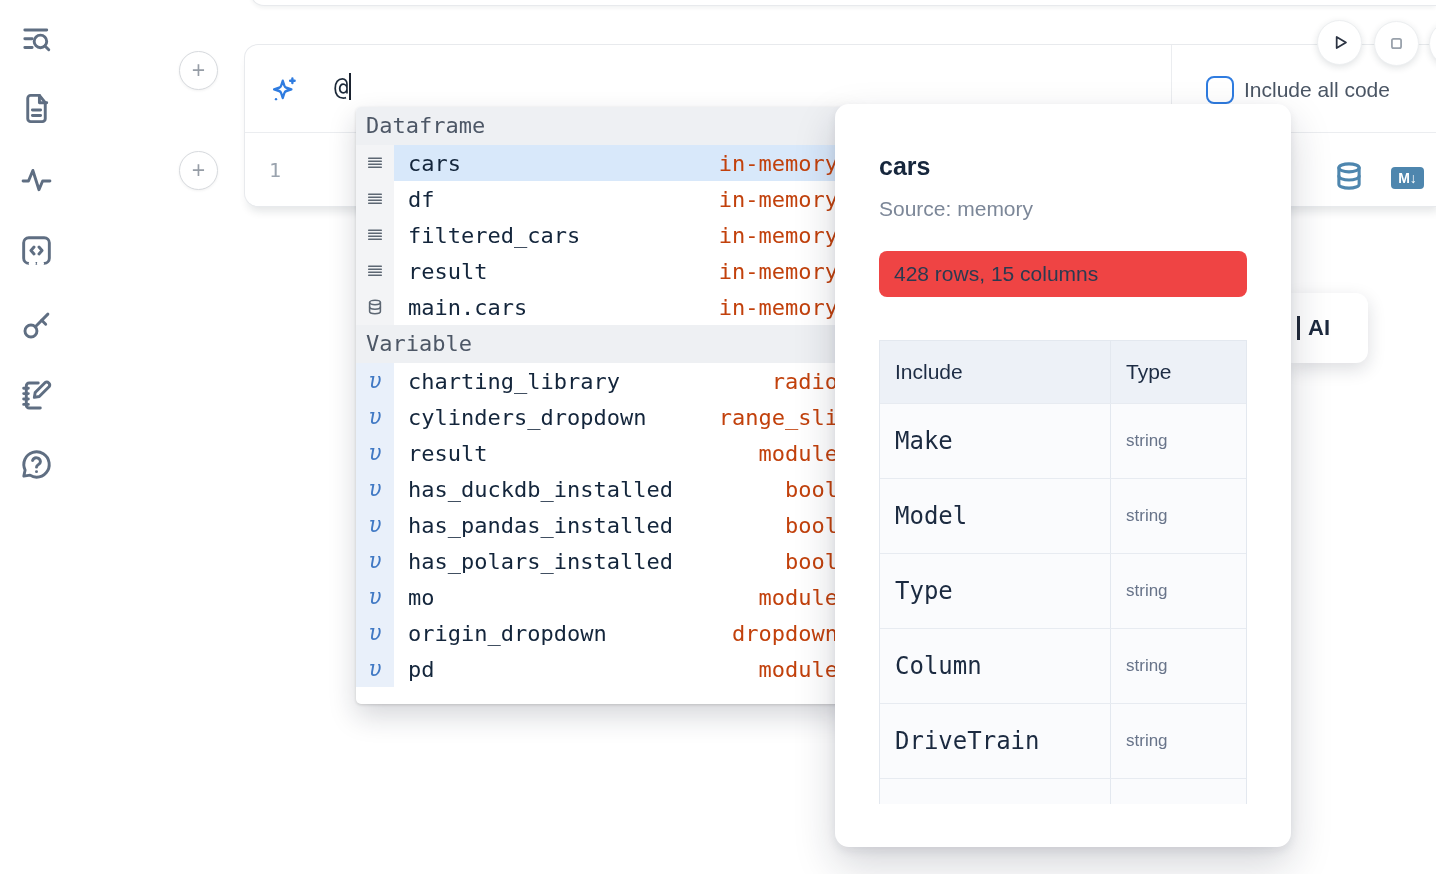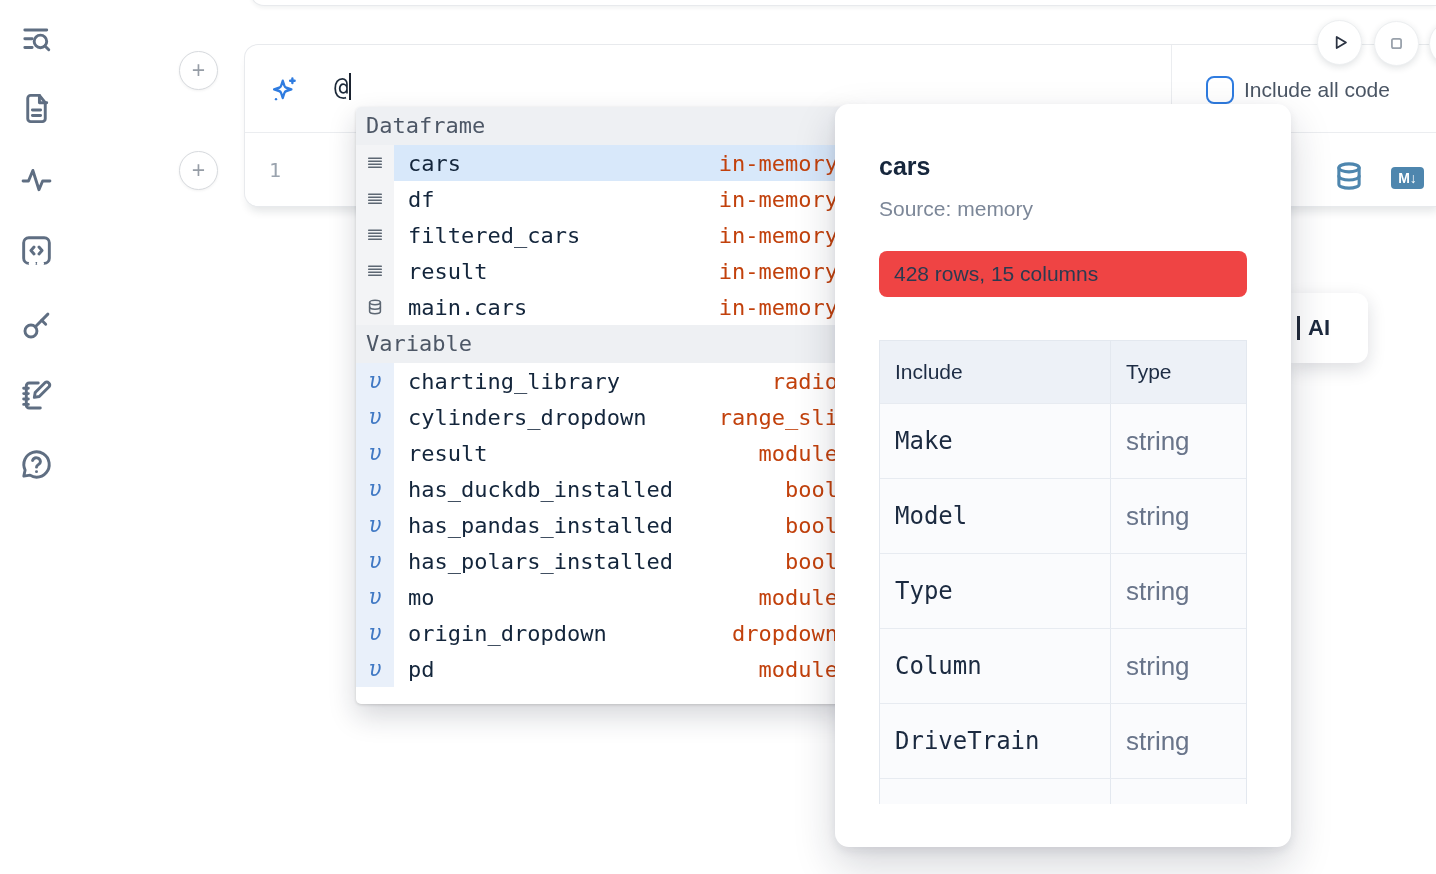"string" .pv-type { font-size: 26px -> 17px }
